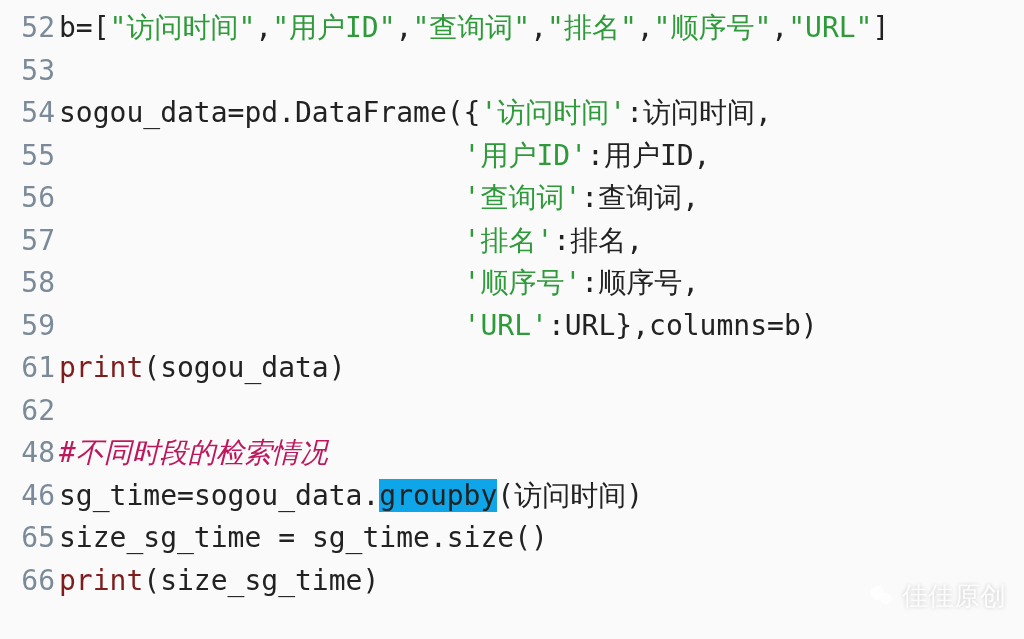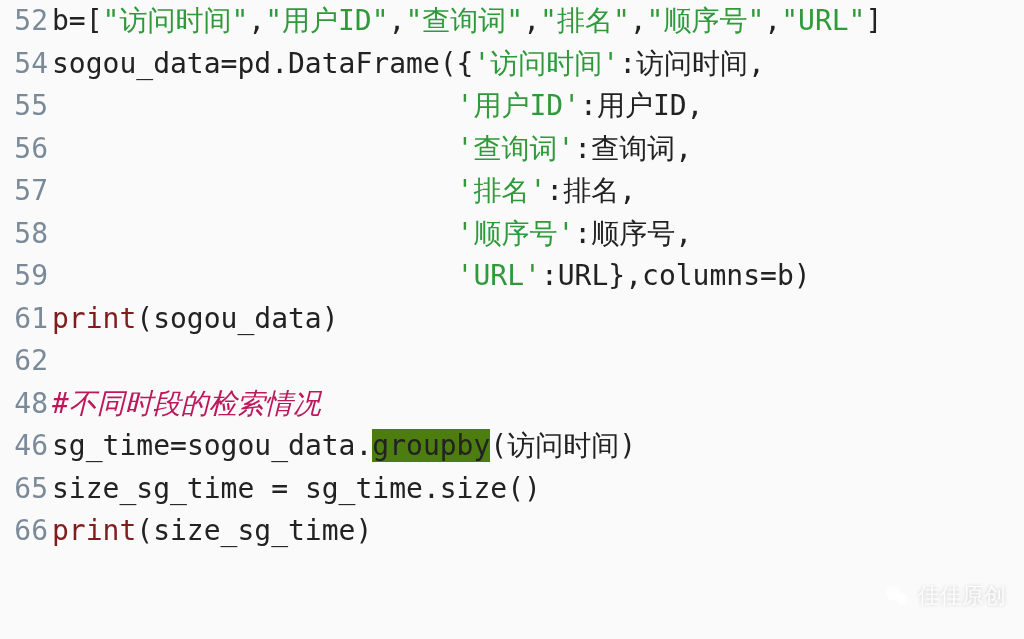"52" .editor { padding: 0 -> 7px }
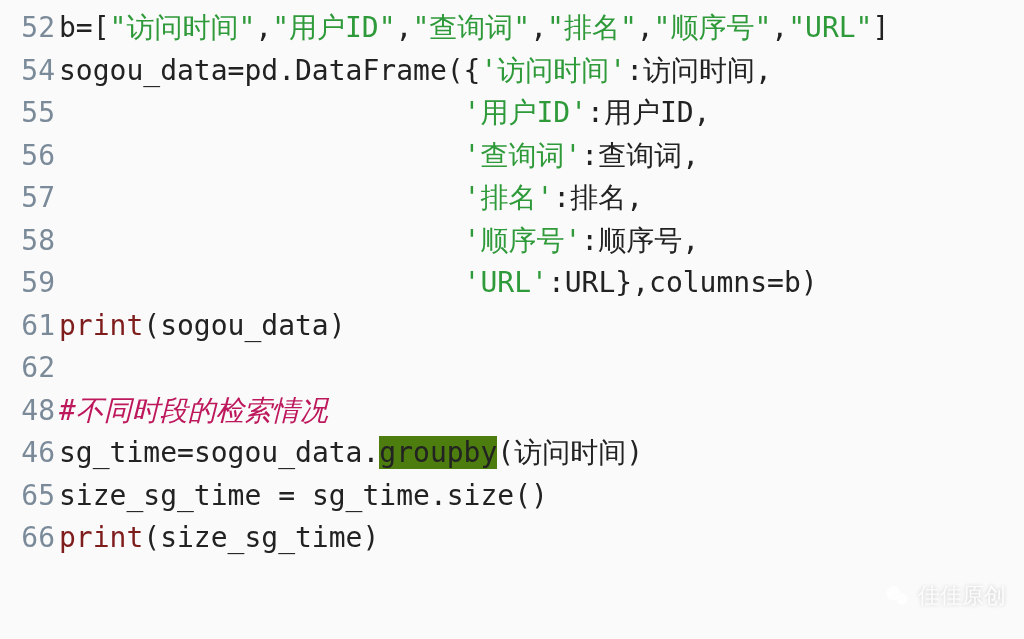"53" div.line { html: none -> <div><span>53</span><span></span></div> }
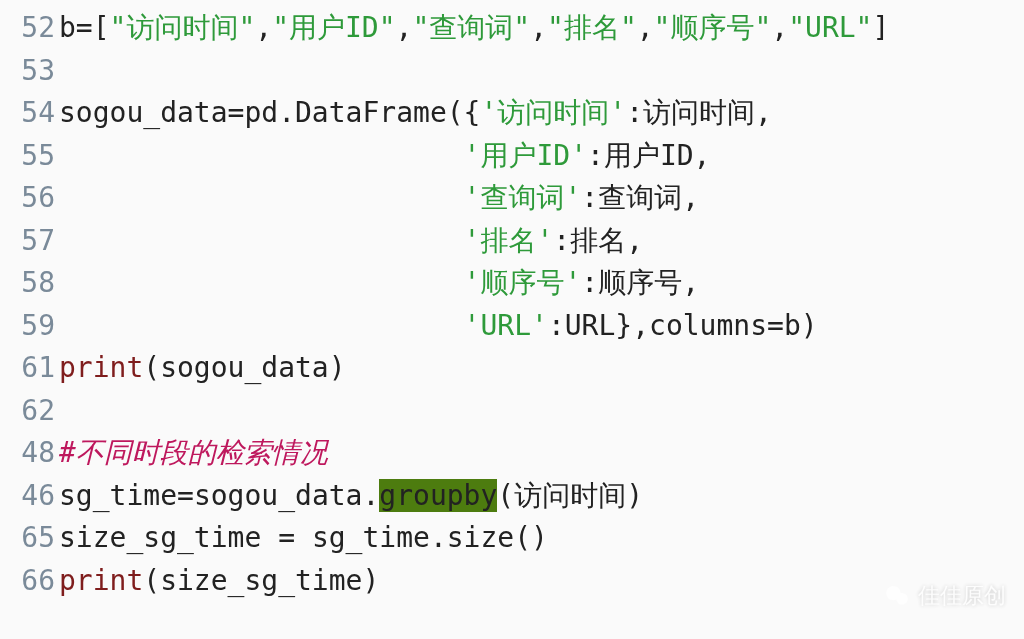"groupby" .hl { background: #4d7c0f -> #0ea5e9 }
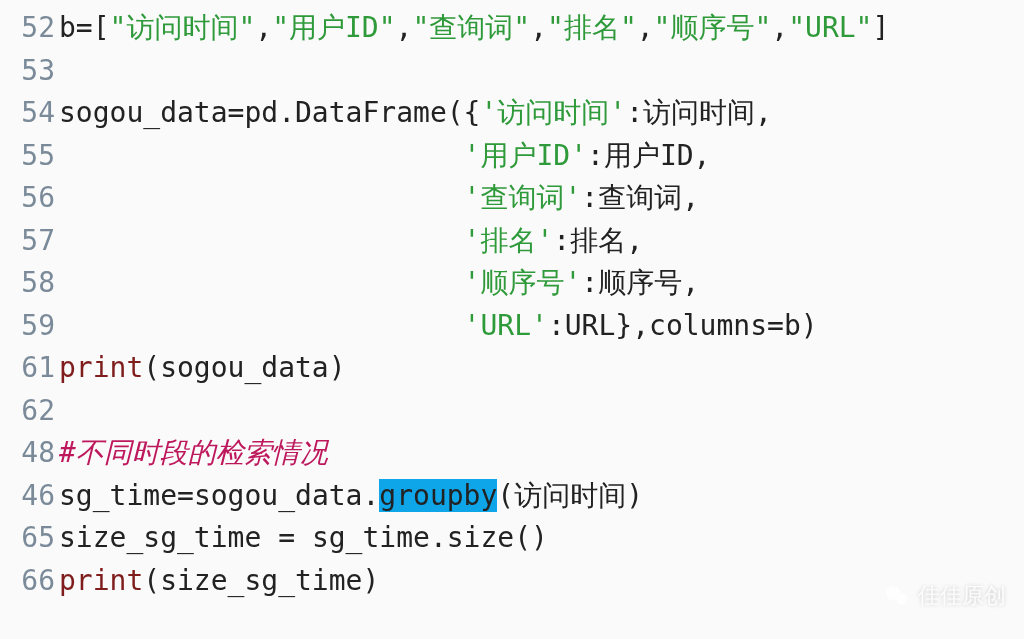"佳佳原创" .watermark { font-size: 22px -> 26px }
